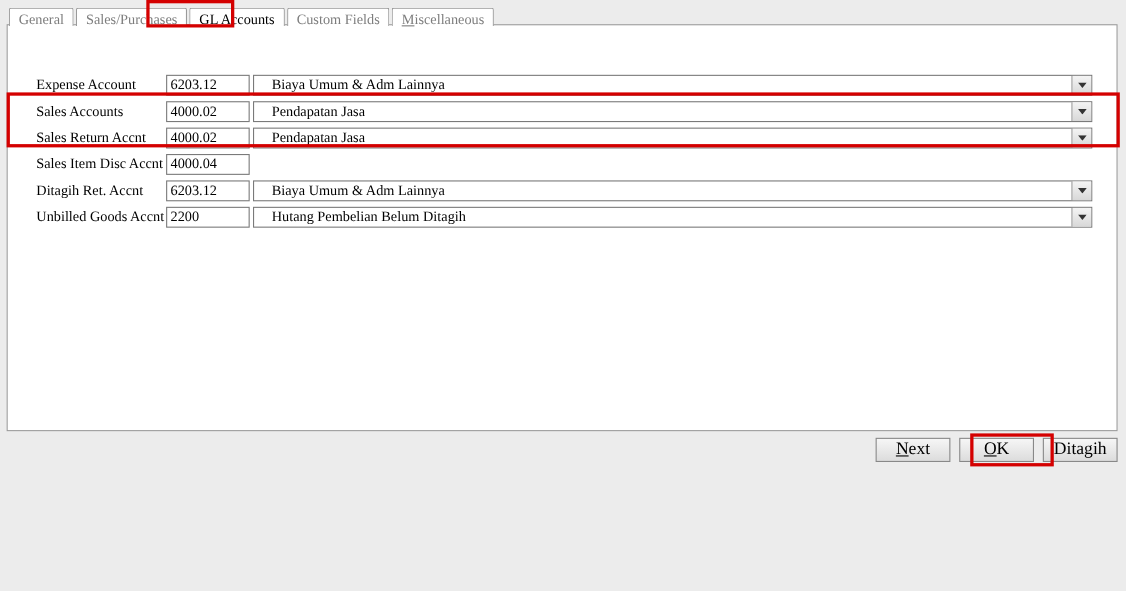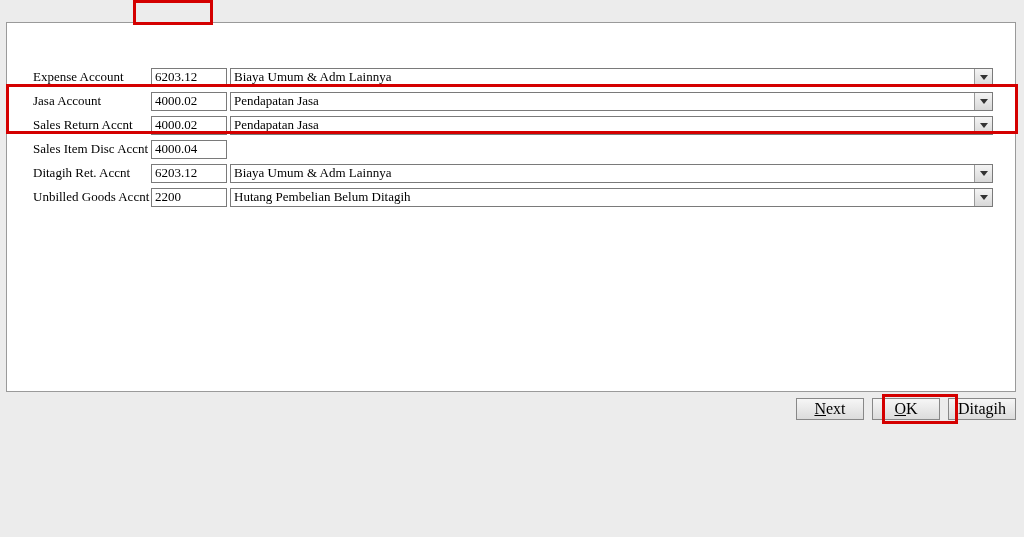"General" div.tabs { html: none -> <div> <div>General</div> <div>Sales/Purchases</div> <div> <span>G</span><span>L</span><span> Accounts</span> </div> <div>Custom Fields</div> <div> <span>M</span><span>iscellaneous</span> </div> </div> }
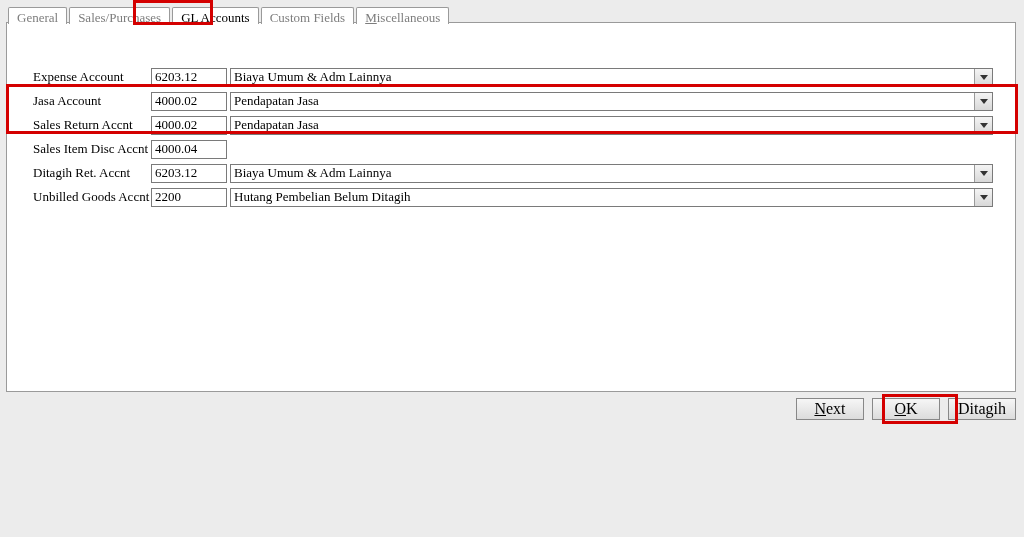"Biaya Umum & Adm Lainnya" .desc-select { padding-left: 3px -> 16px }
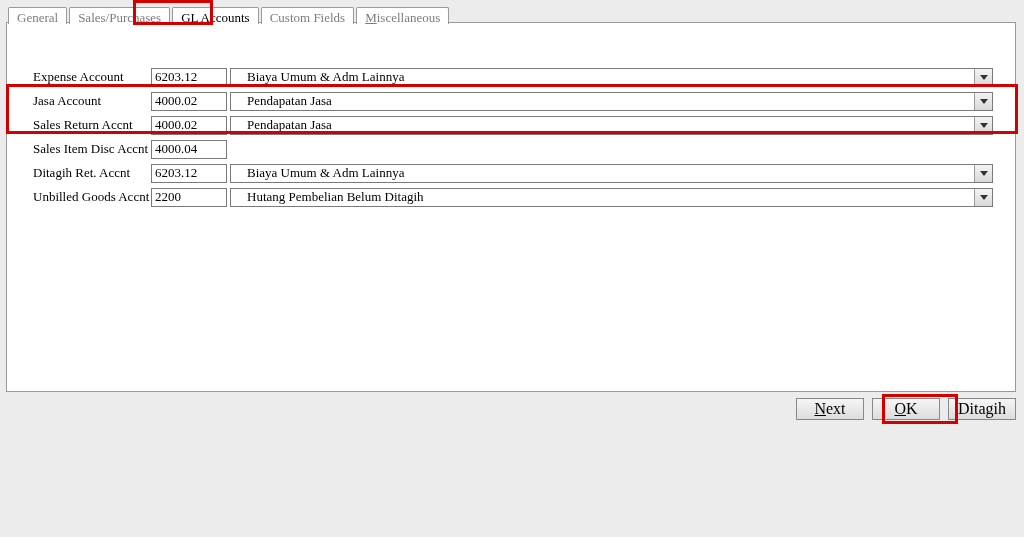"Jasa Account" div.label { text: Jasa Account -> Sales Accounts }
